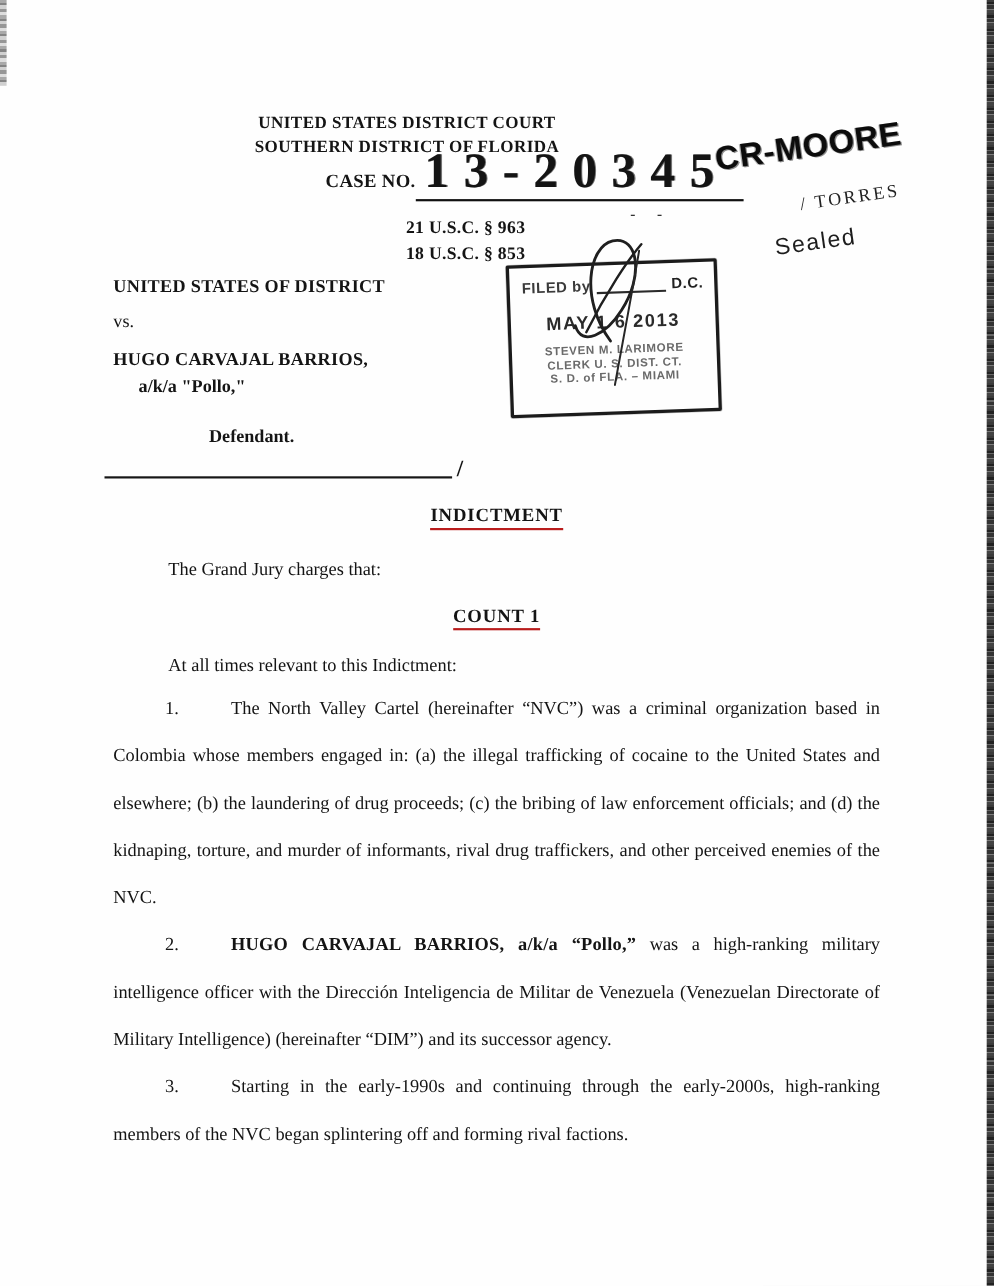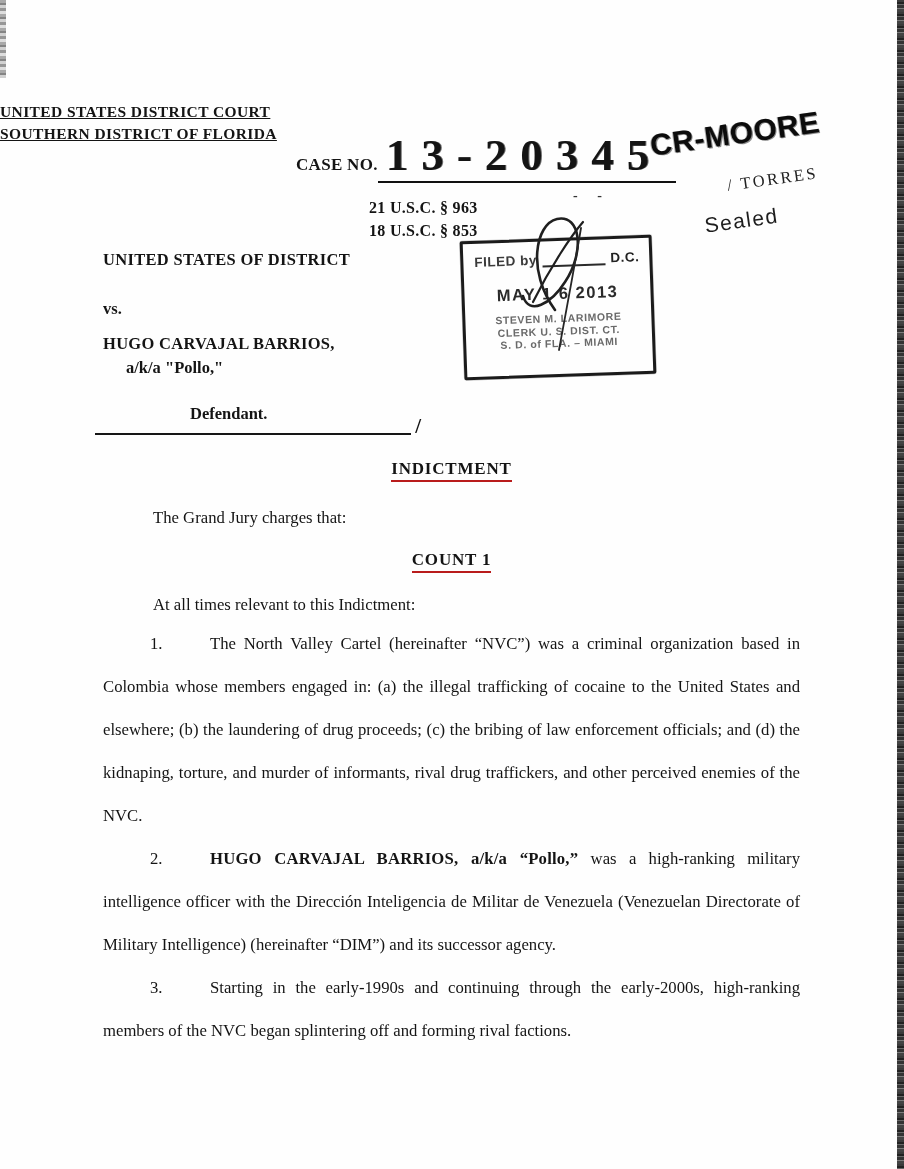"UNITED STATES DISTRICT COURT" .court-header { text-align: none -> center; text-decoration: underline -> none }
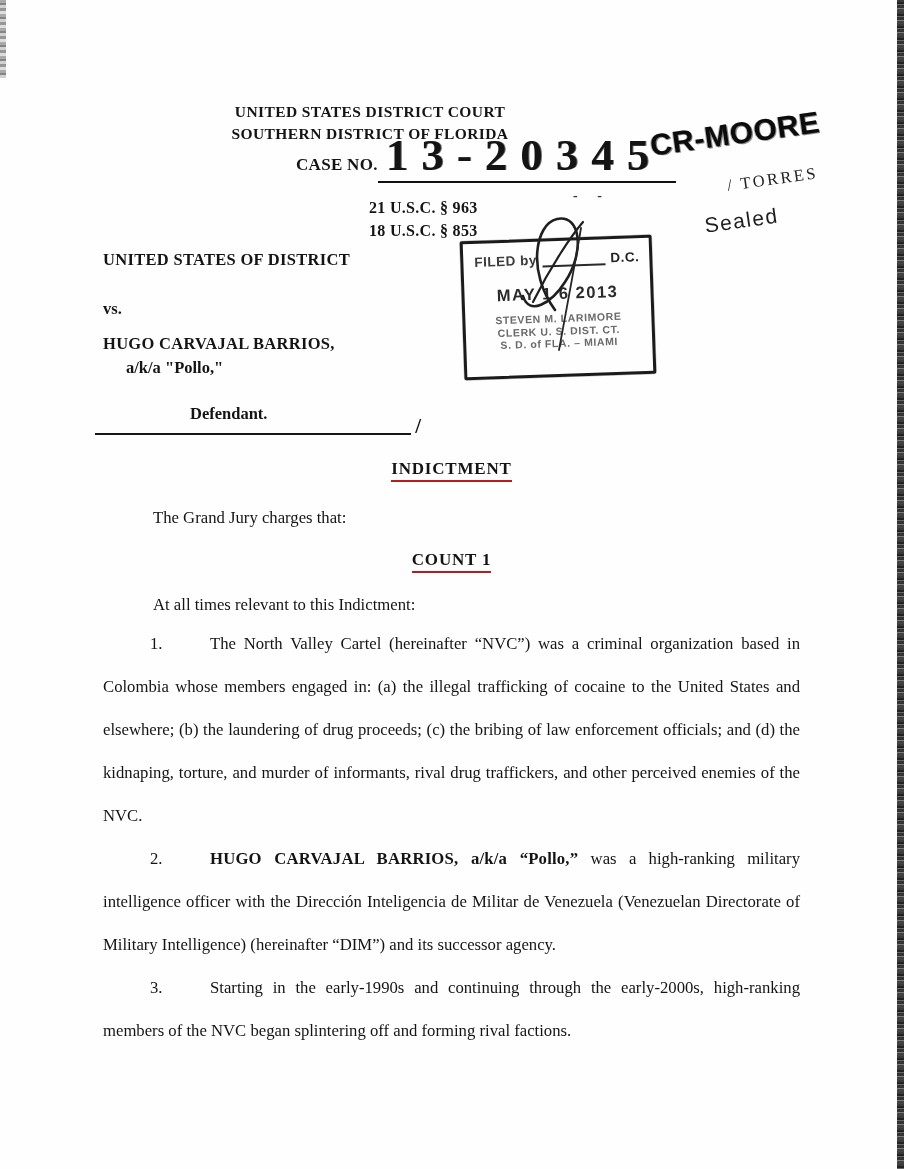"vs." .versus { font-weight: bold -> normal; margin-top: 29px -> 12px }
